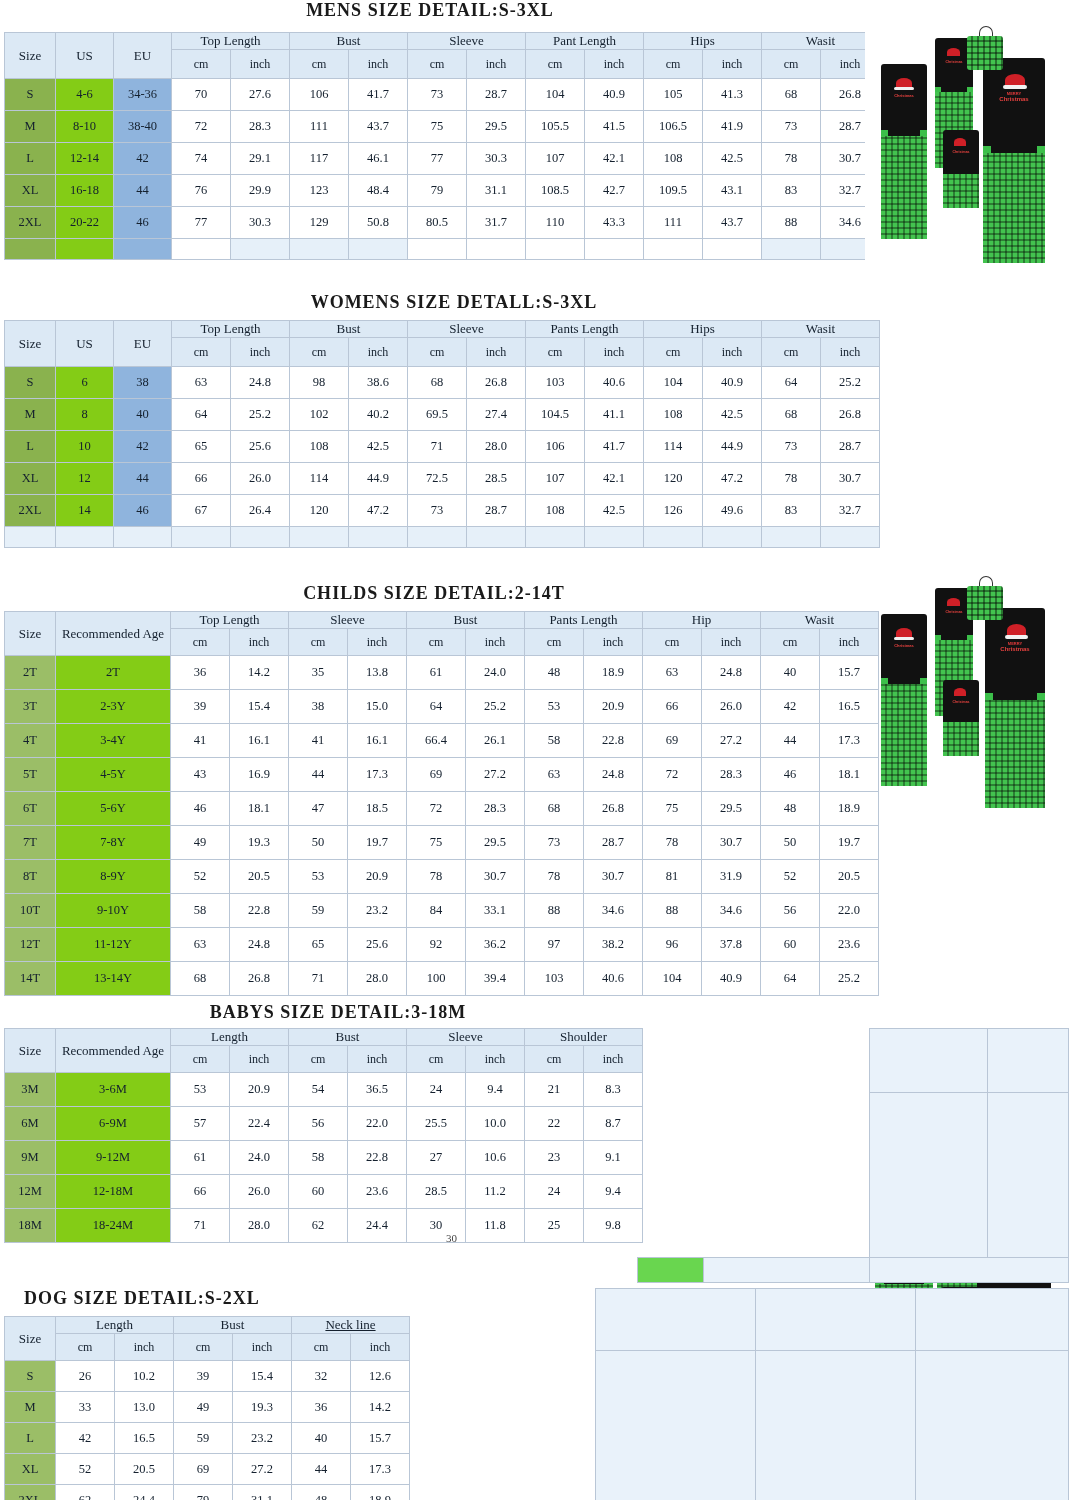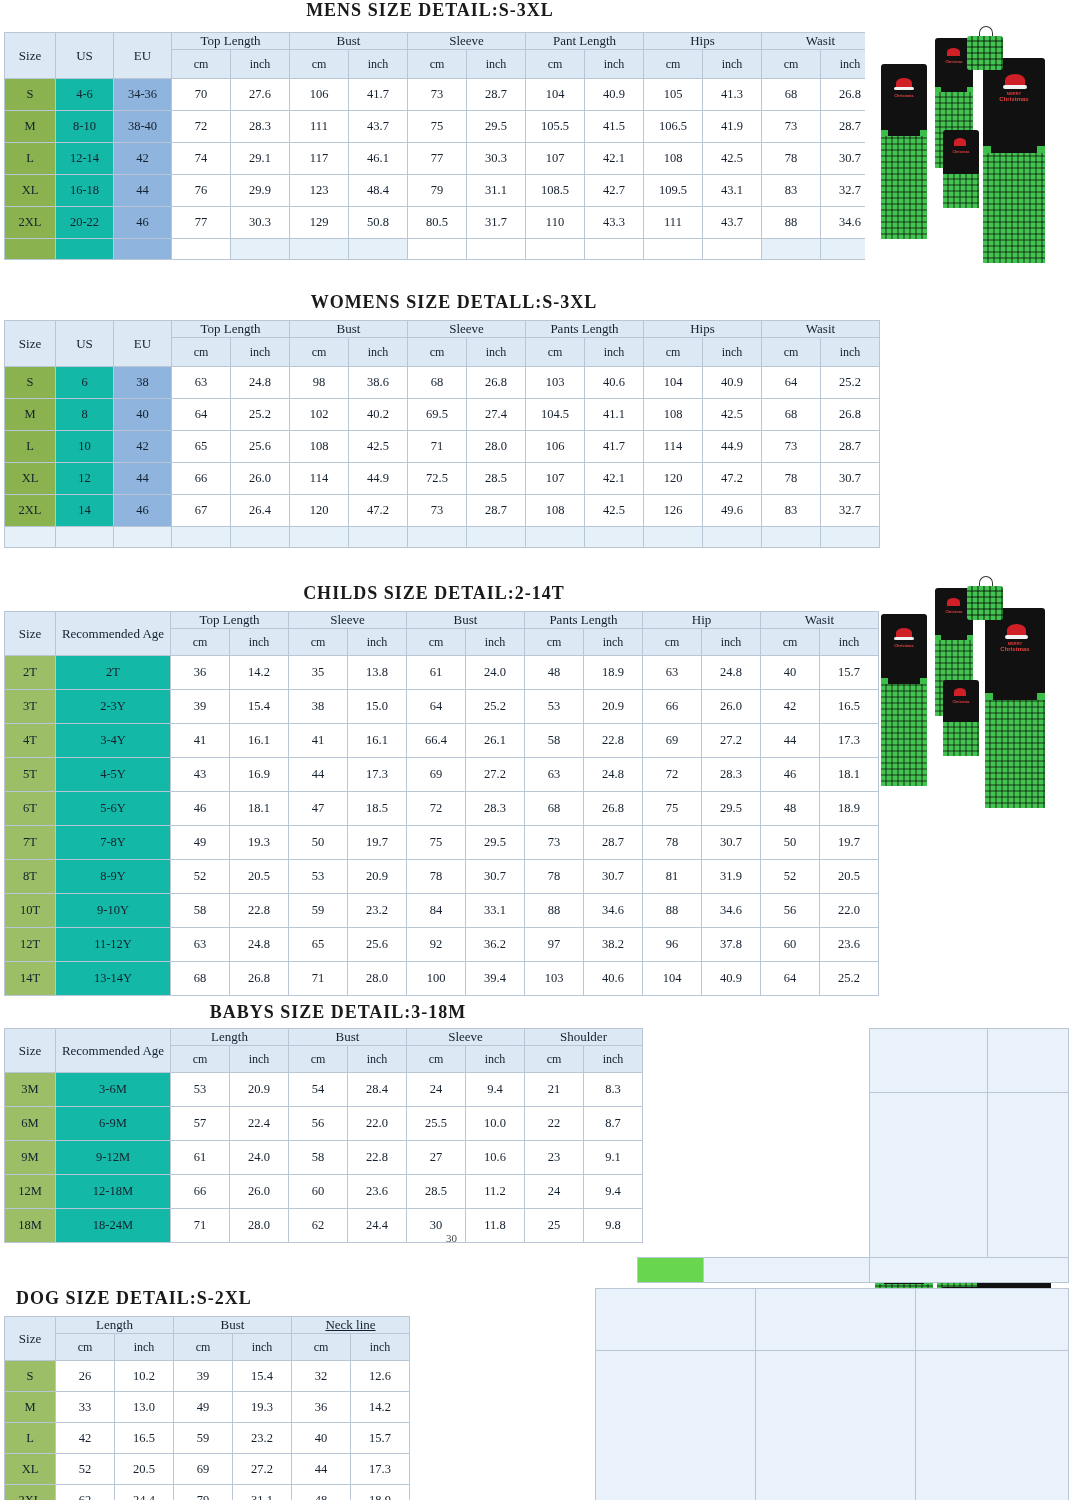"4-6" .us { background: #14b8a6 -> #84cc16 }
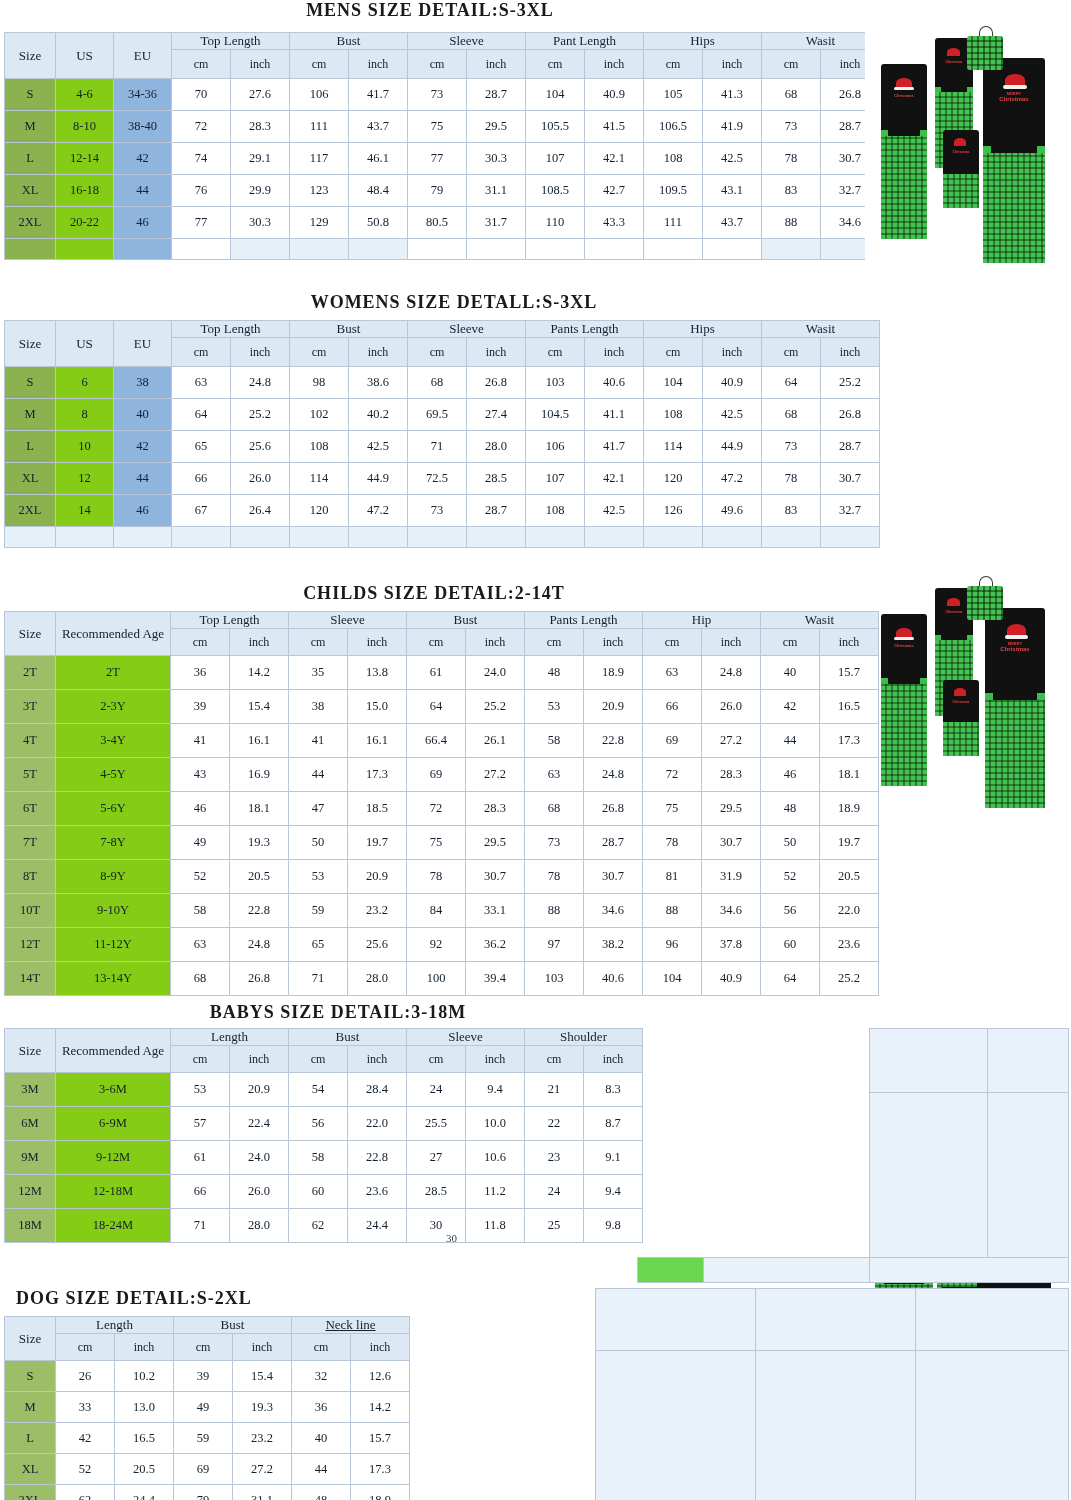"28.4" td.plain { text: 28.4 -> 36.5 }
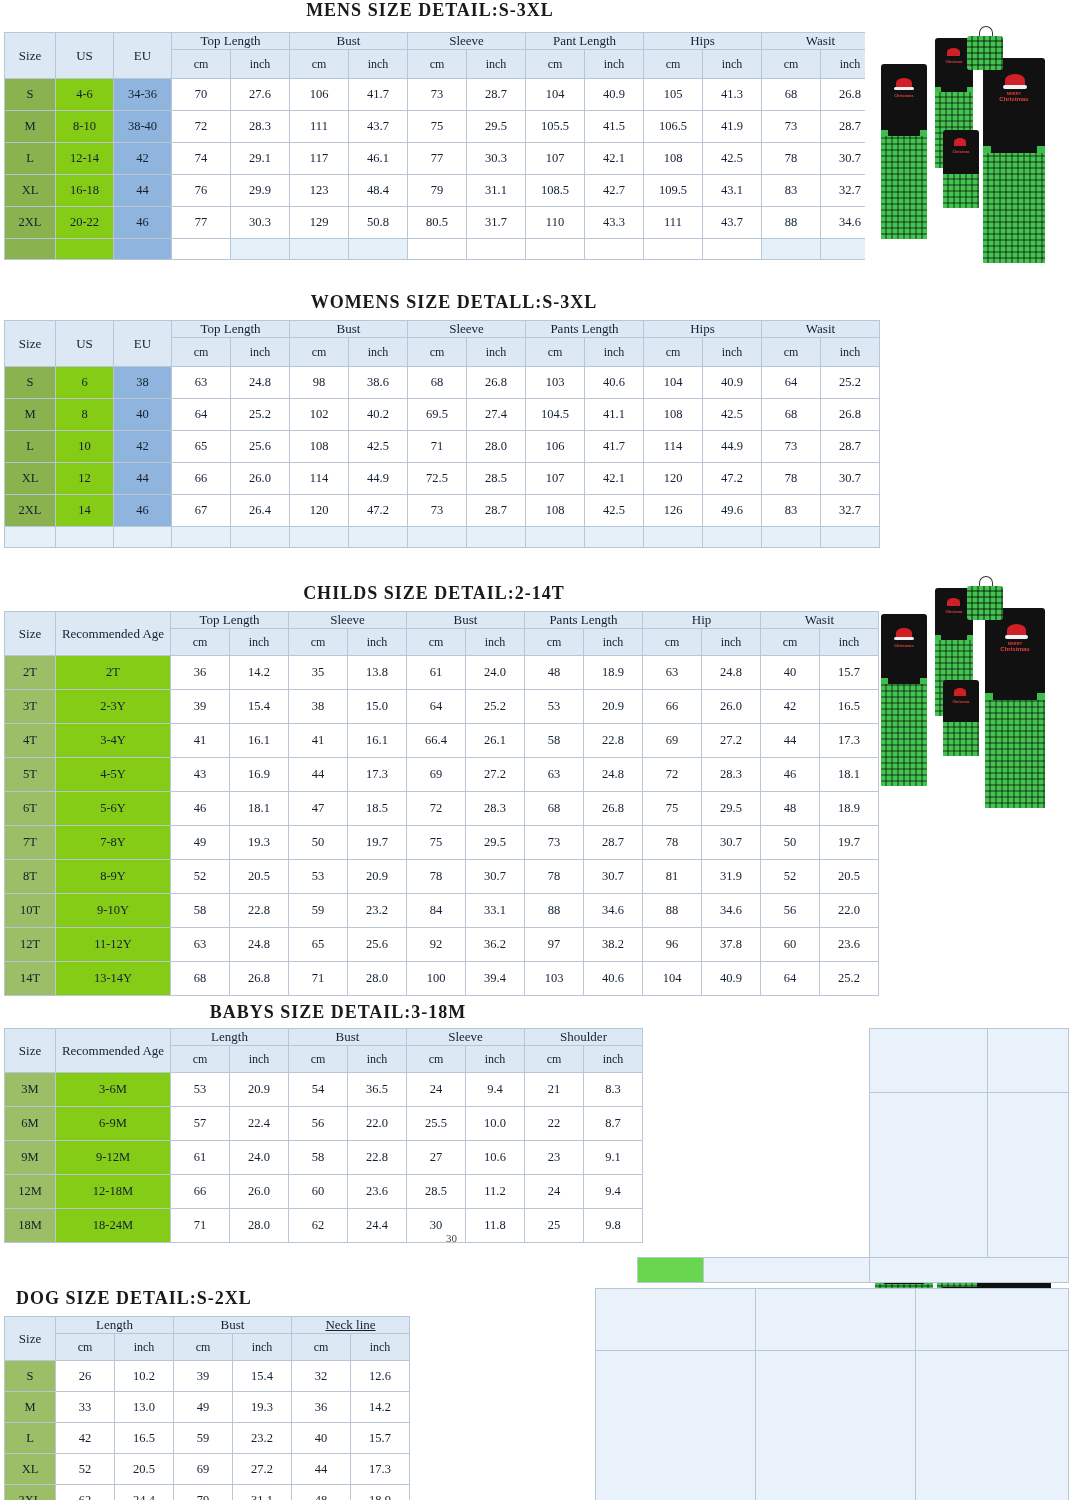"DOG SIZE DETAIL:S-2XL" div.sect-title { padding-left: 16px -> 24px }
